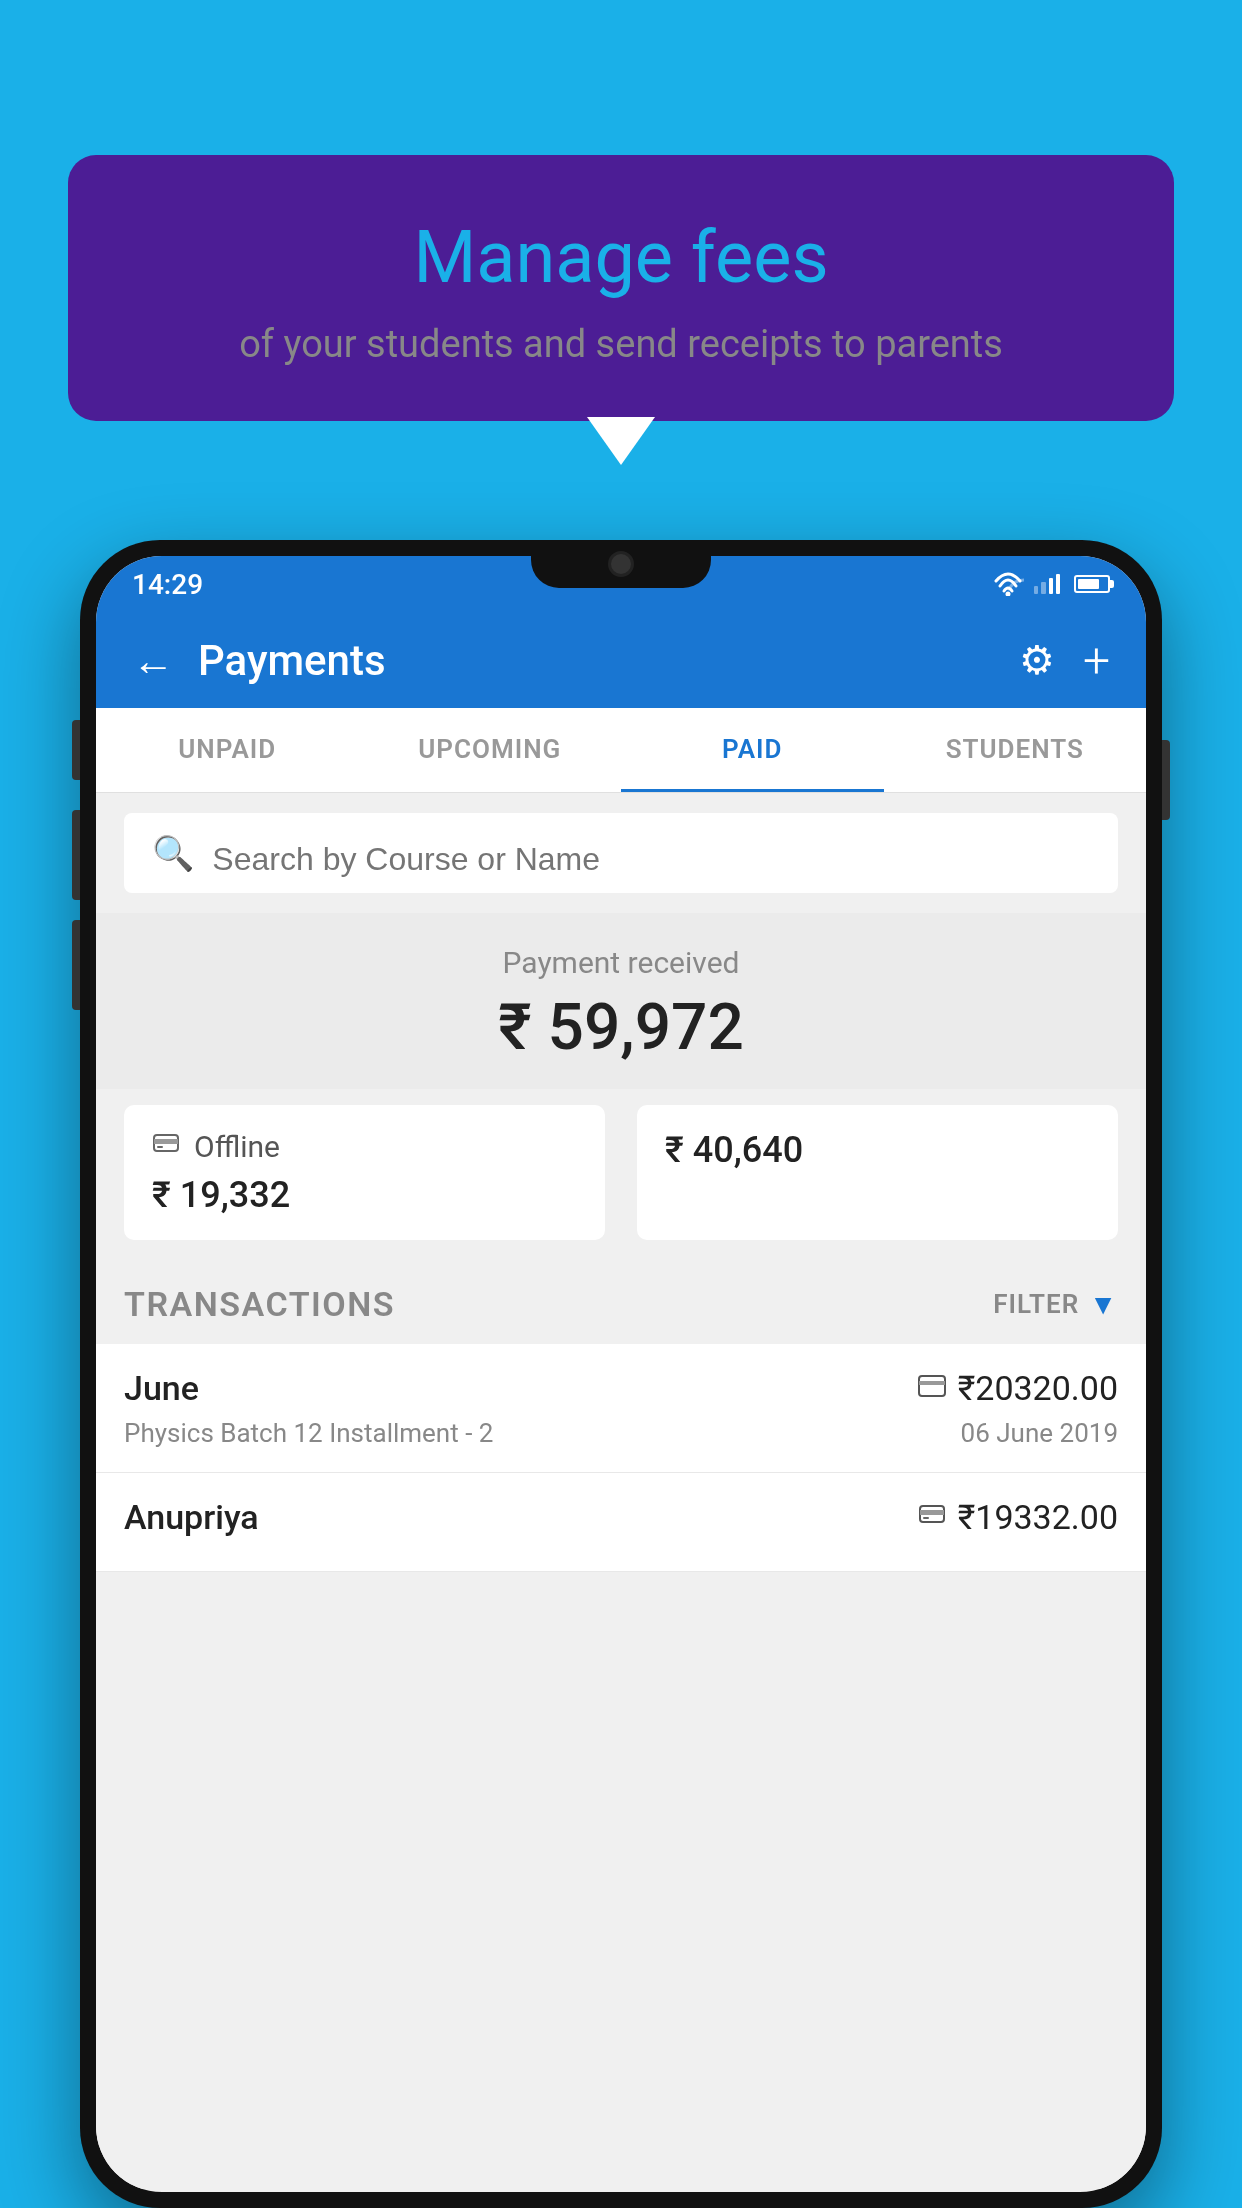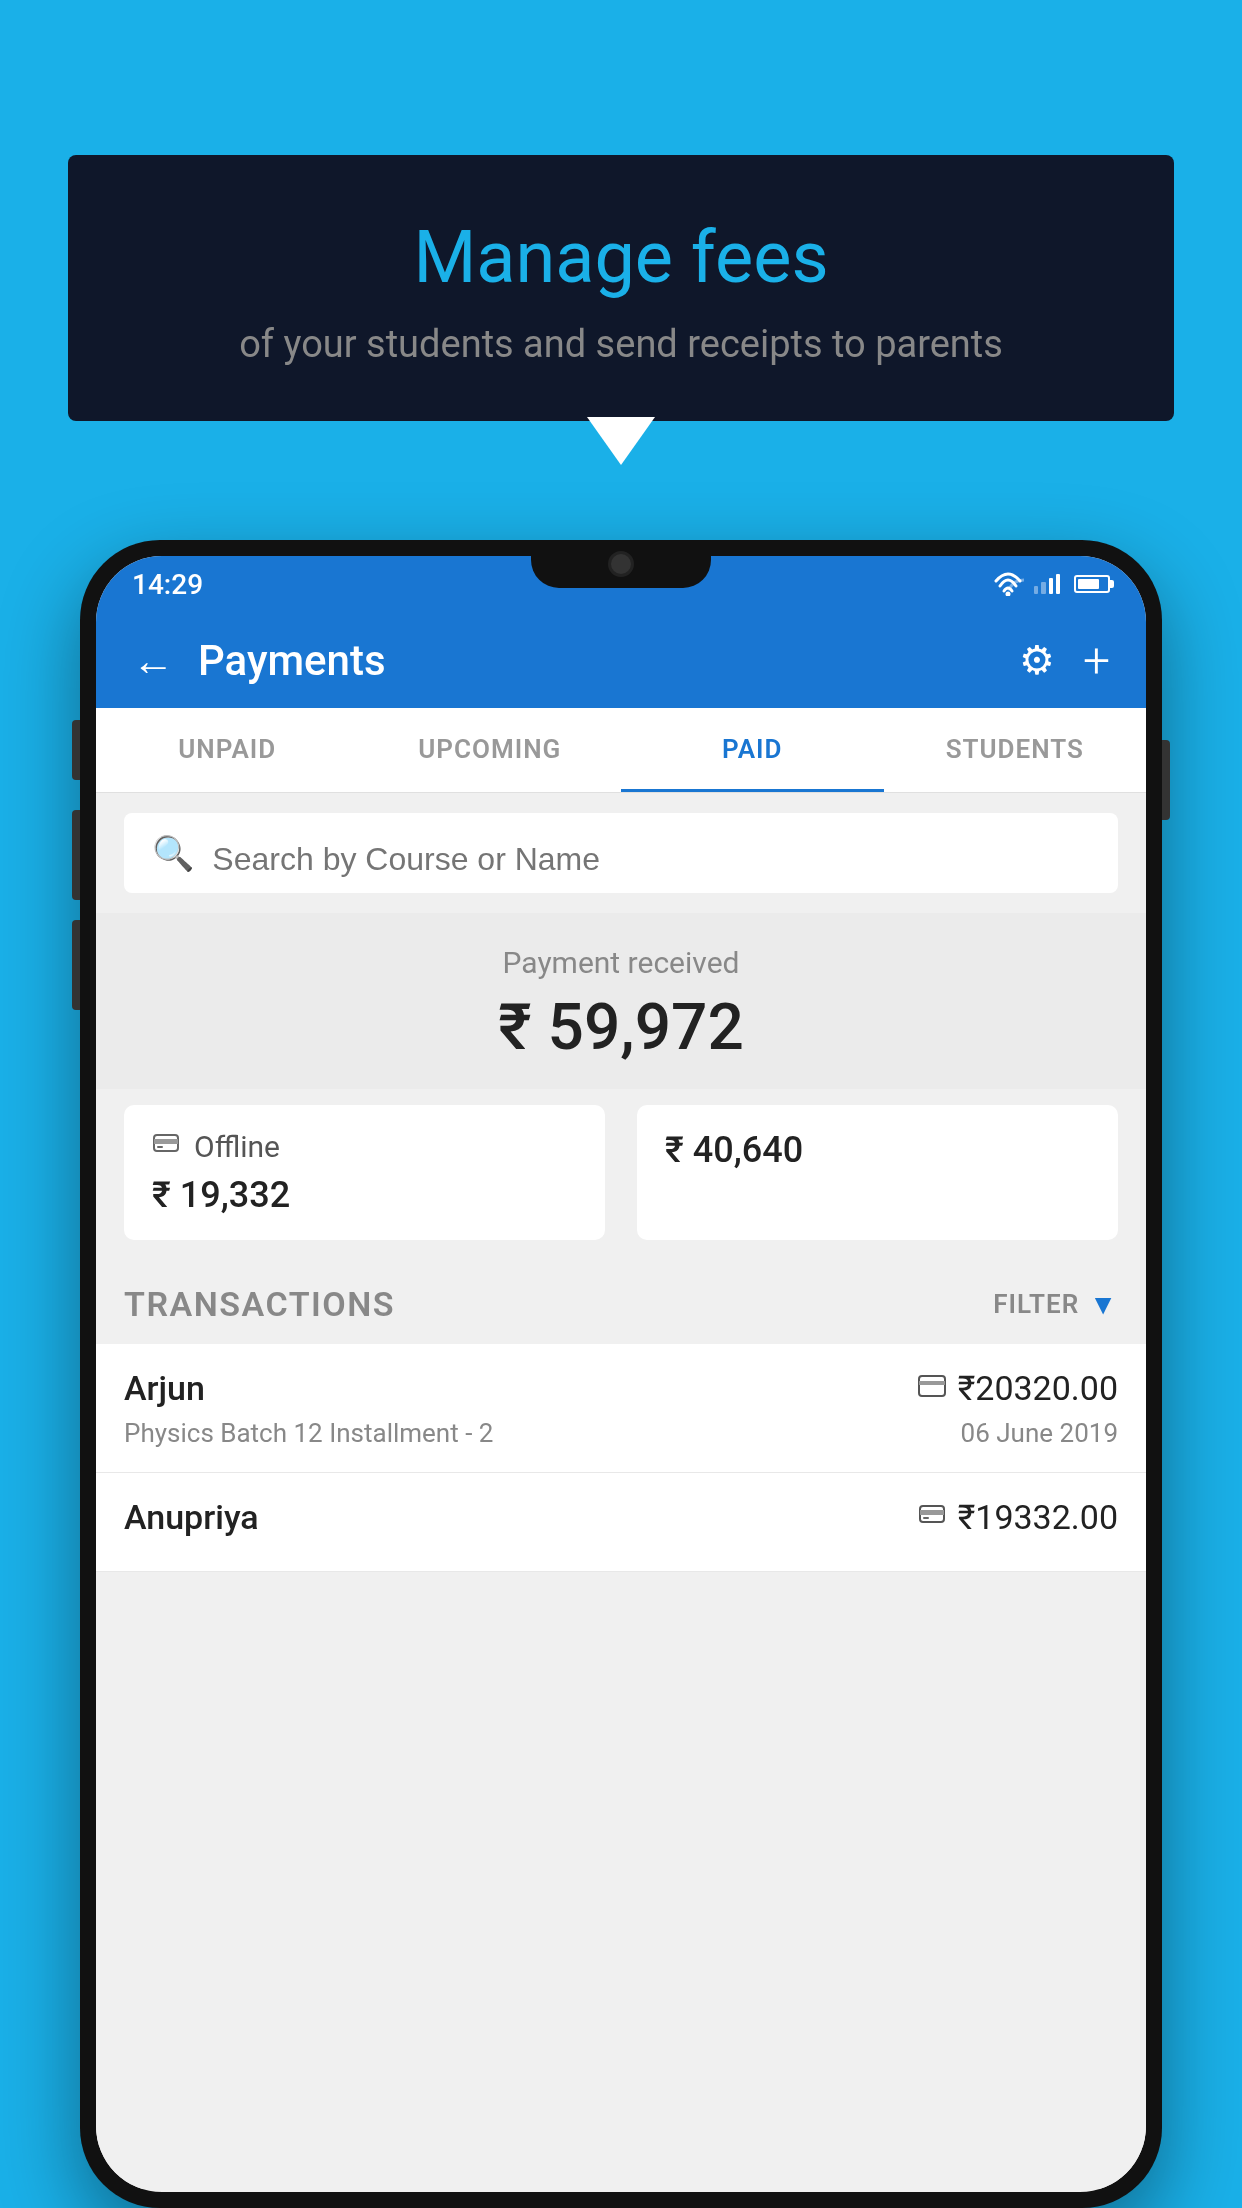"Manage fees" .speech-bubble { background: #0f172a -> #4c1d95; border-radius: 8px -> 28px }
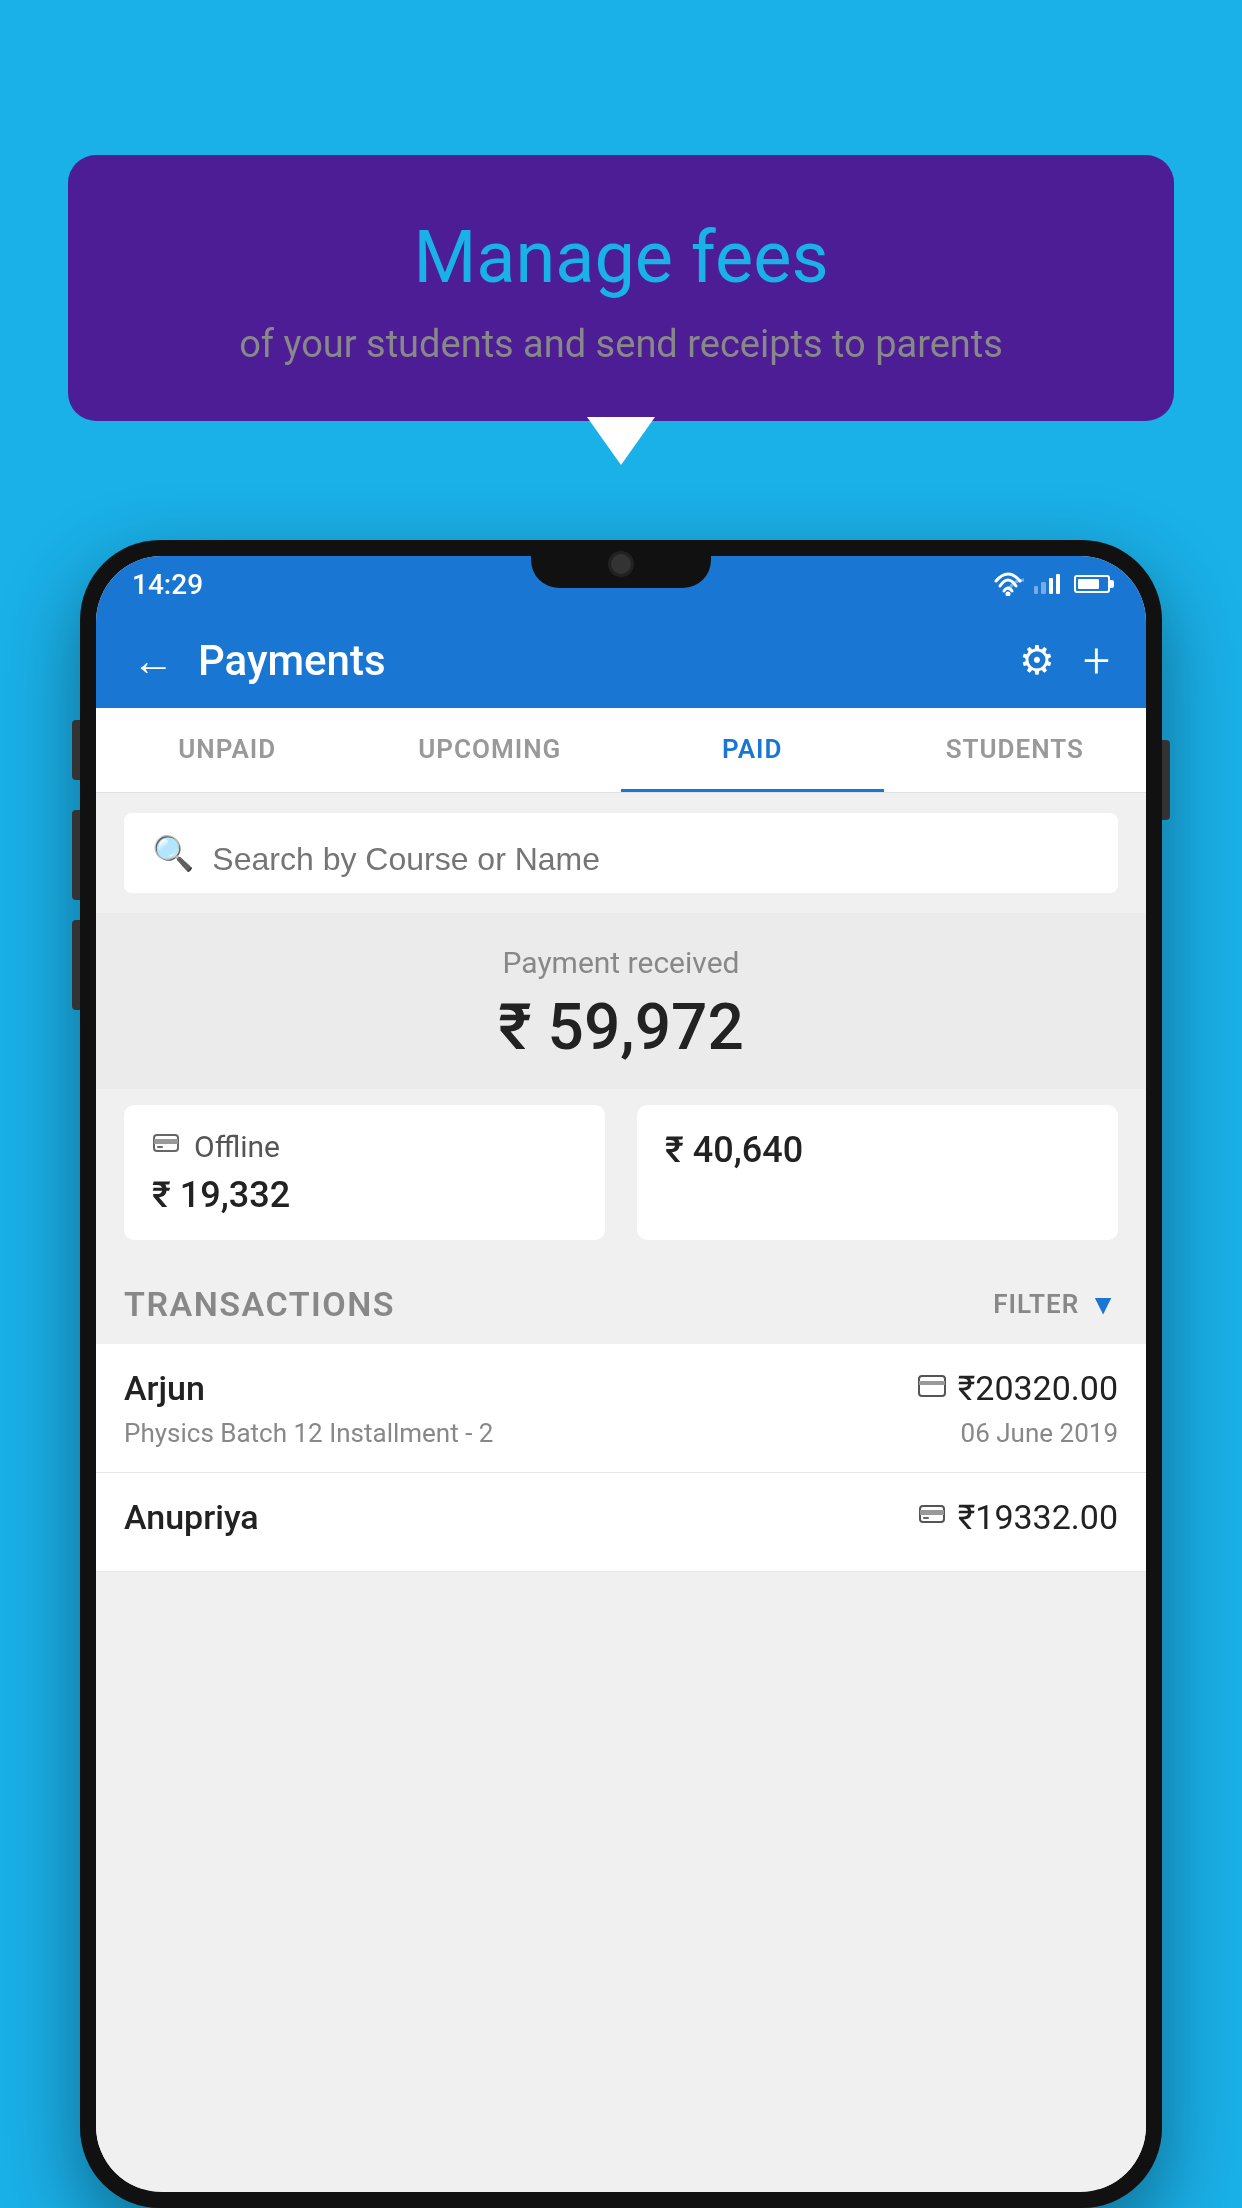"Arjun" span.transaction-name { text: Arjun -> June }
